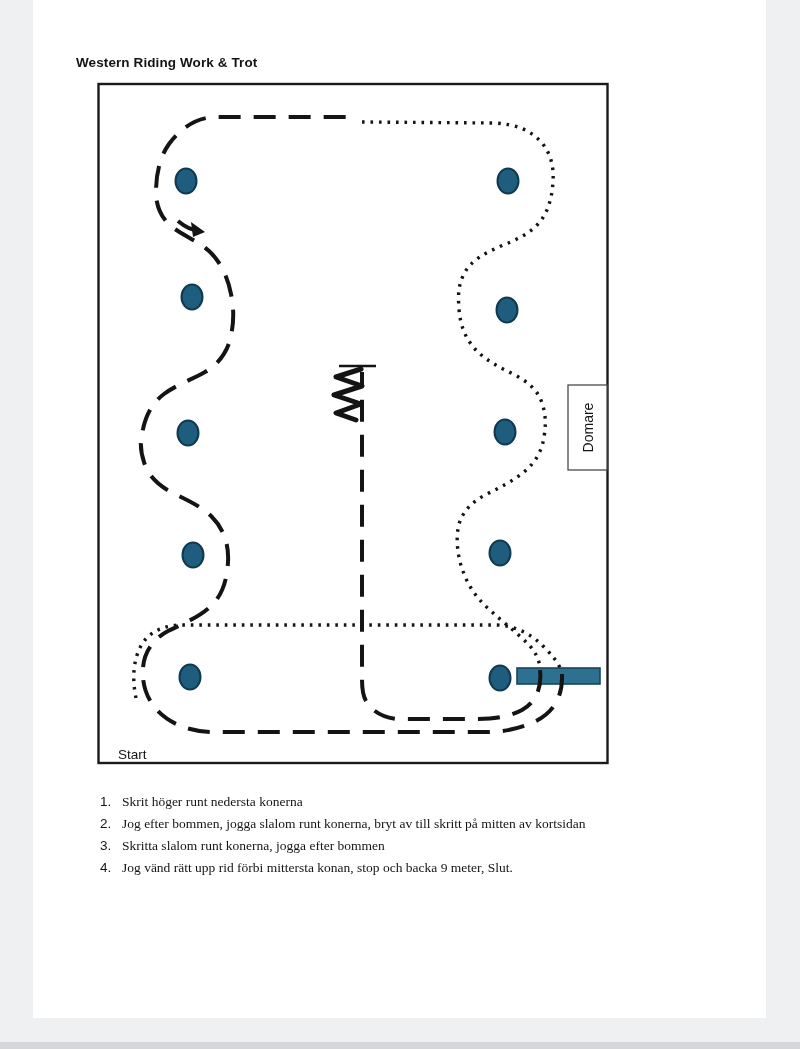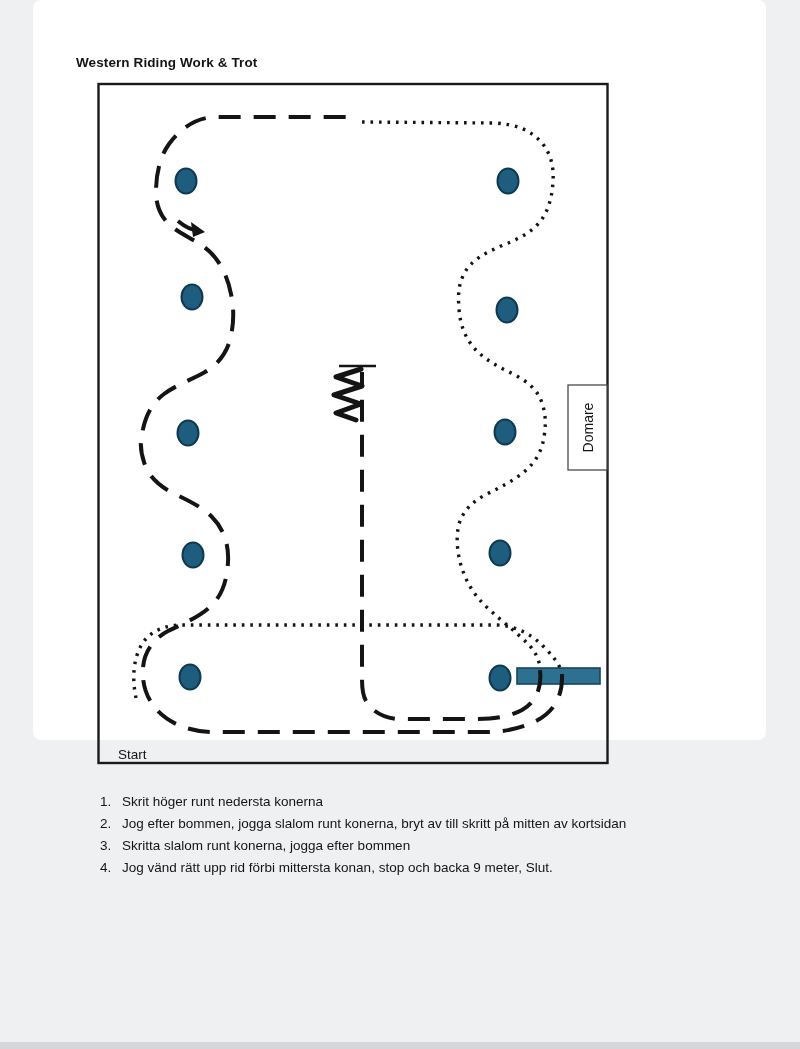"Western Riding Work & Trot" .page { border-radius: 8px -> none; height: 740px -> 1018px }
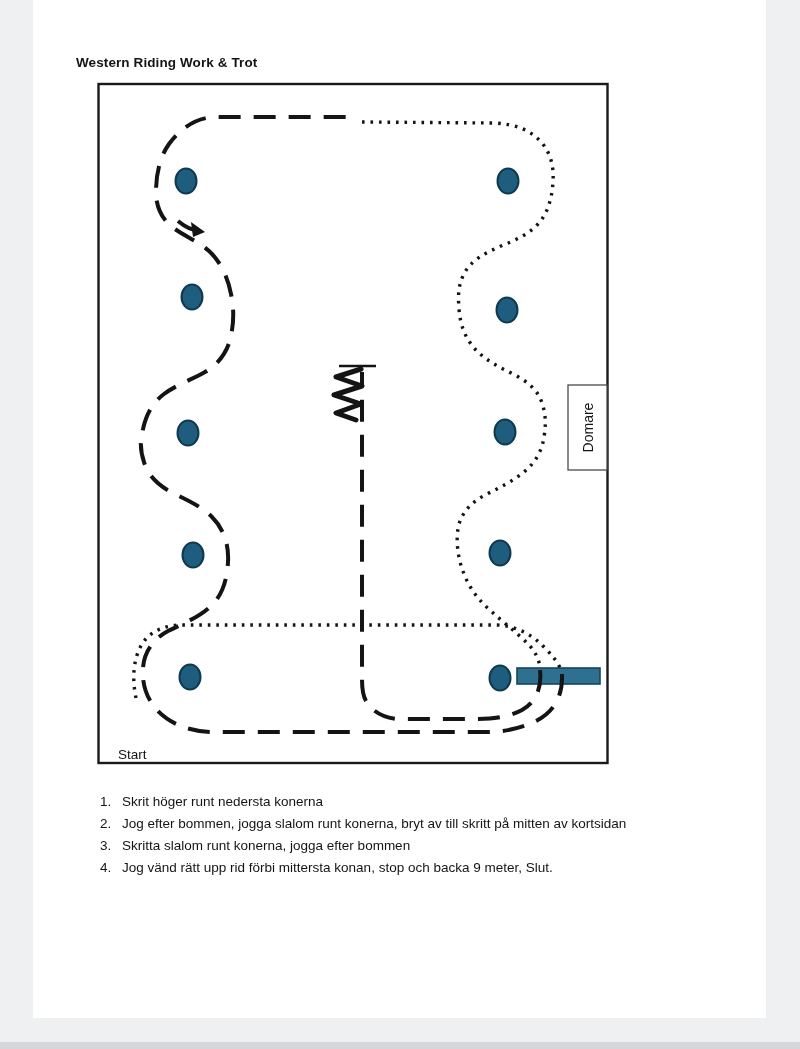"Skrit höger runt nedersta konerna" .instr-text { font-family: none -> Liberation Serif, serif }
